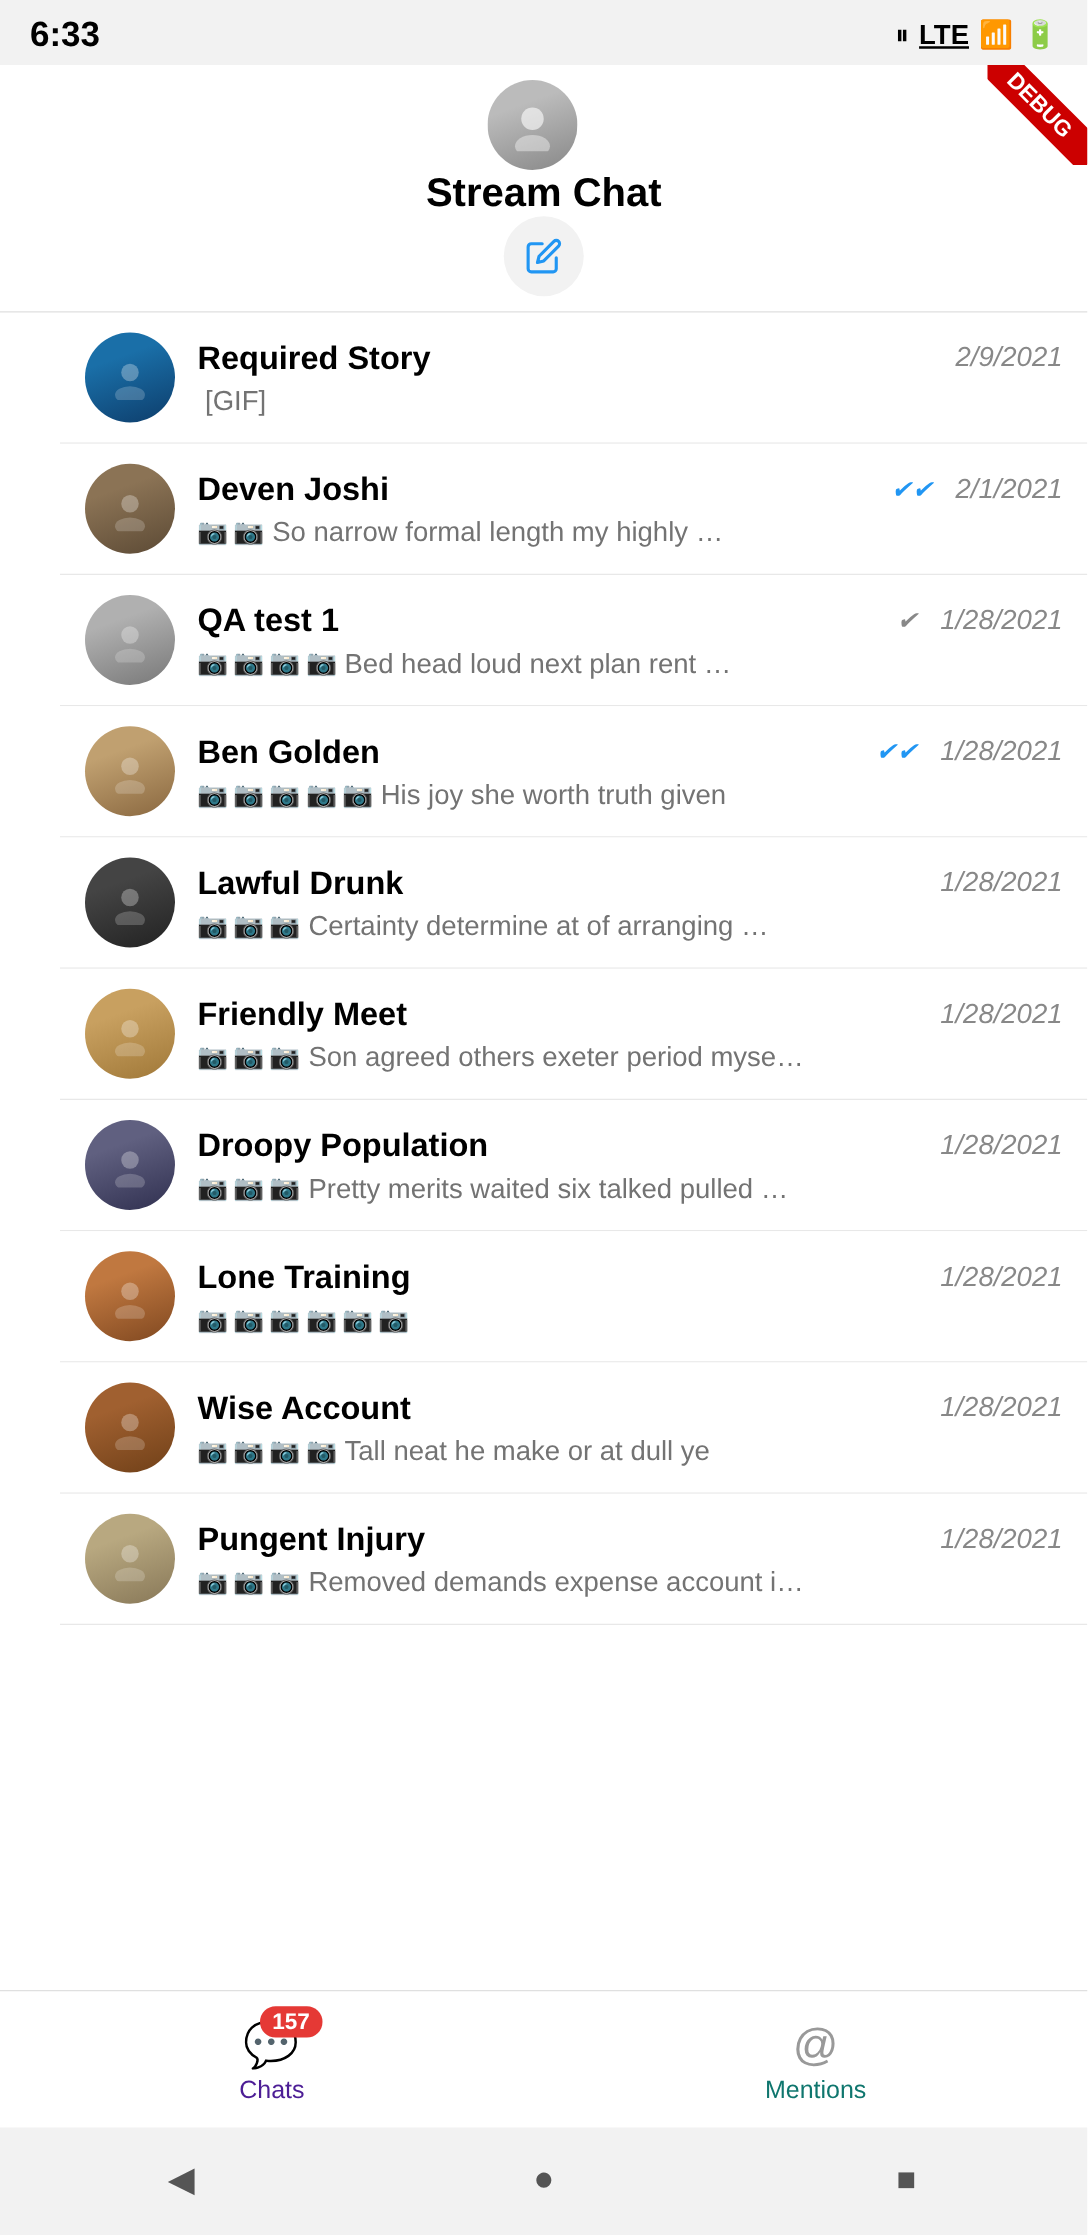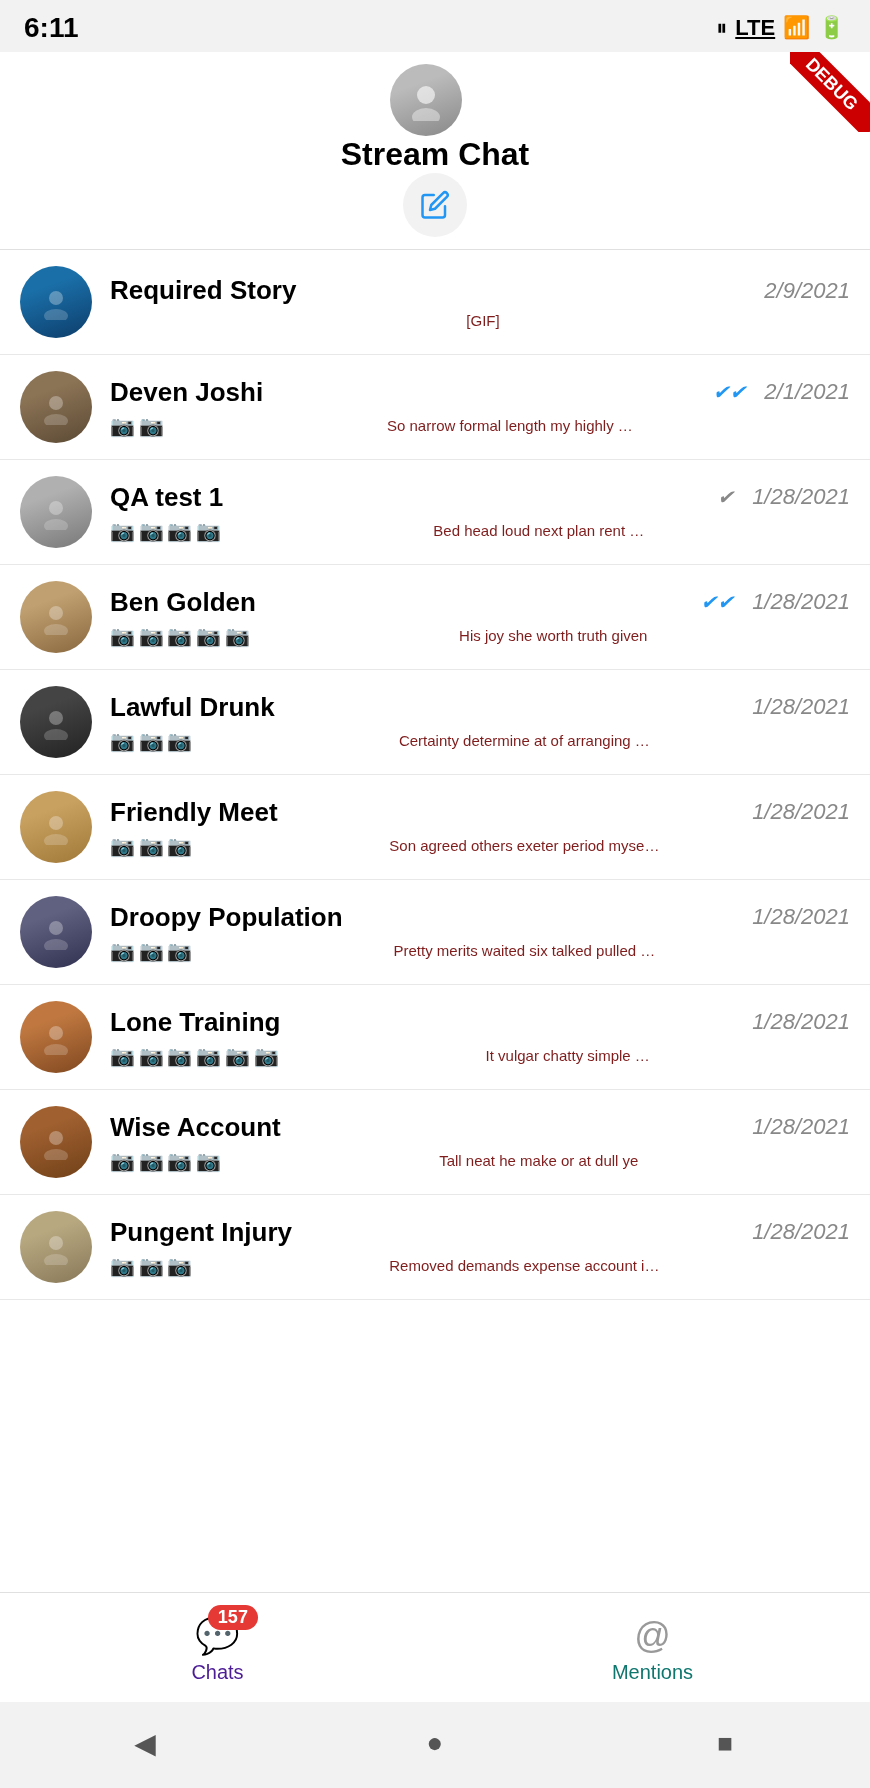"6:11" span.status-time { text: 6:11 -> 6:33 }
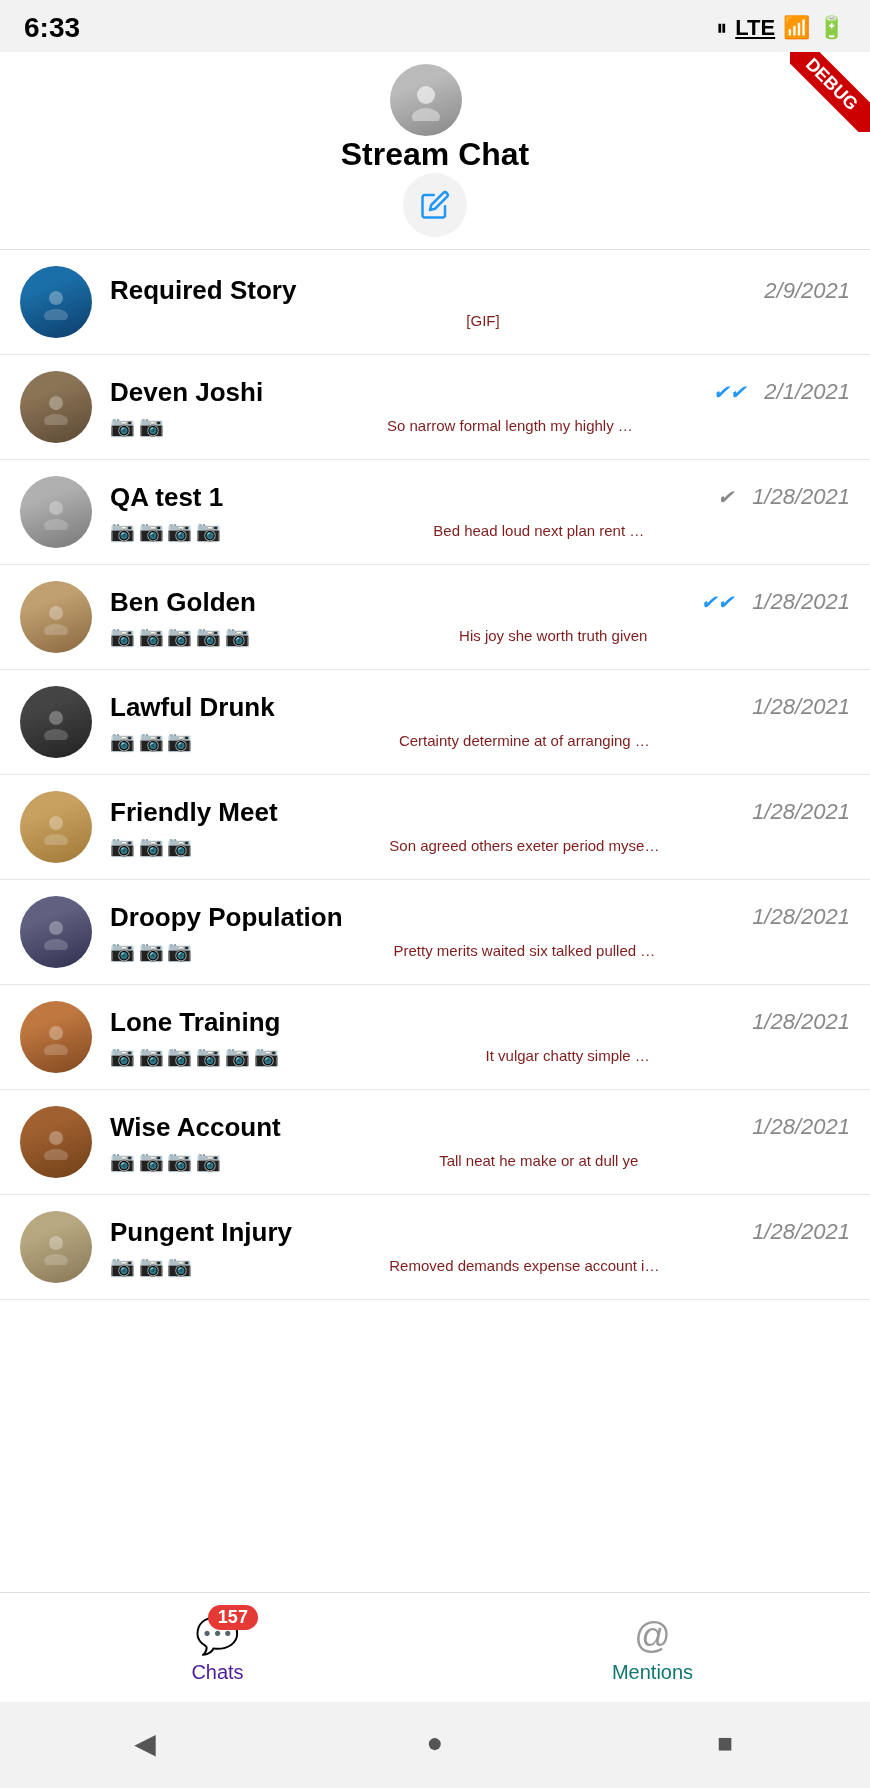"Required Story" .chat-item { margin-left: none -> 48px }
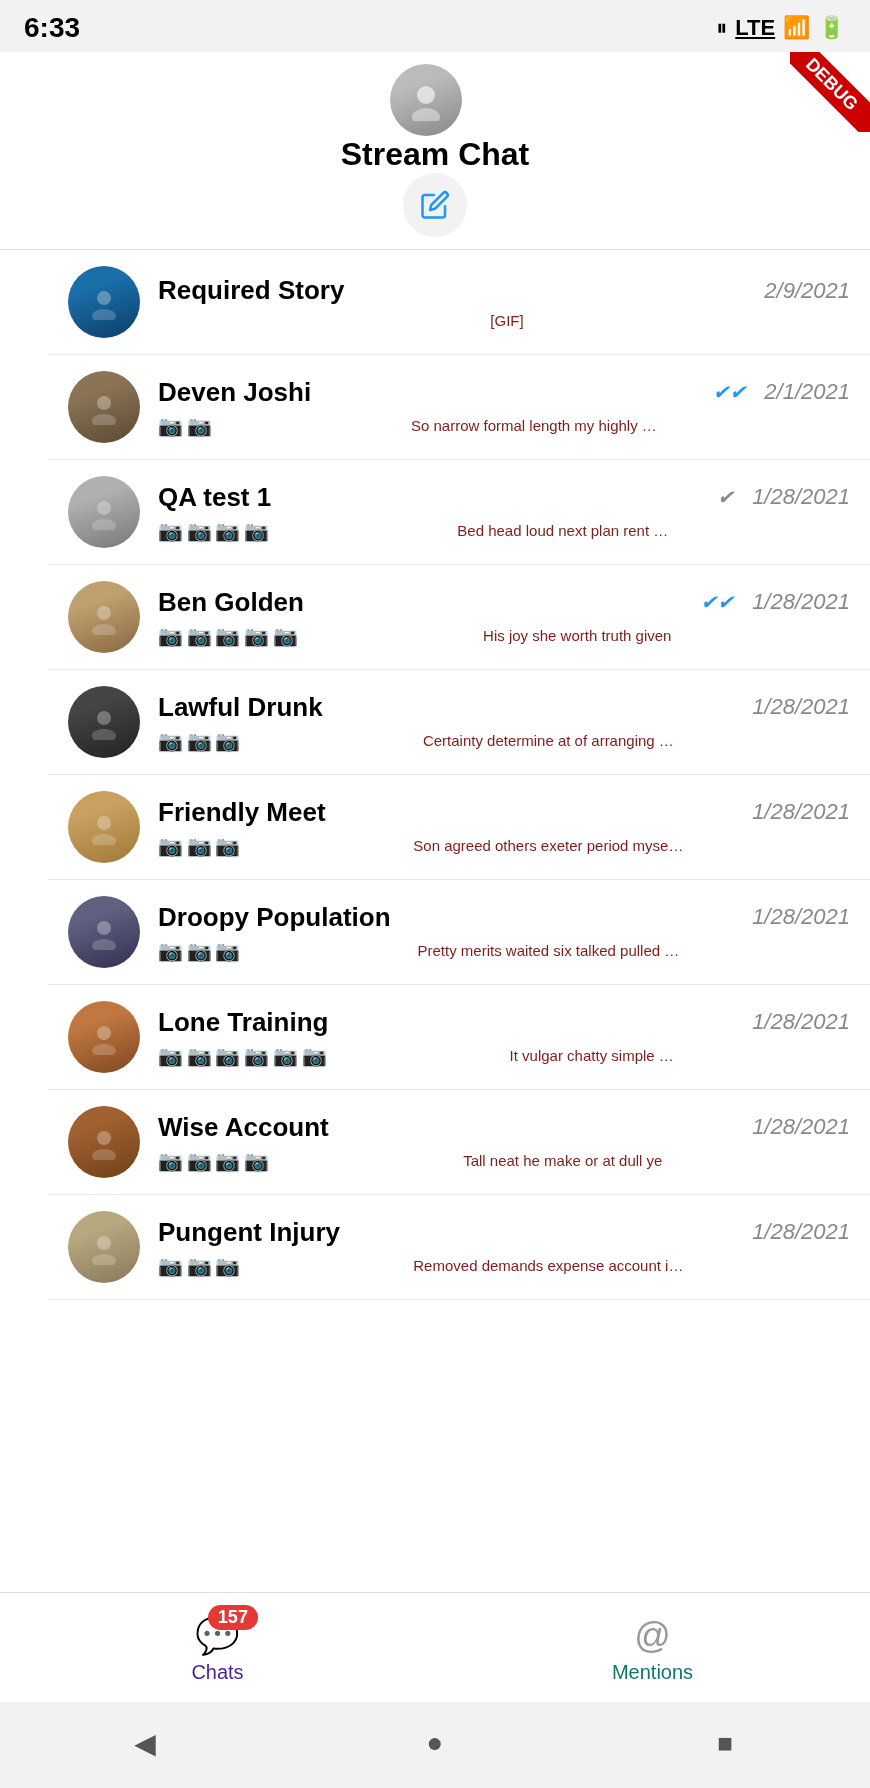"[GIF]" .chat-preview { color: #7f1d1d -> #737373; font-size: 15px -> 22px; text-align: center -> none }
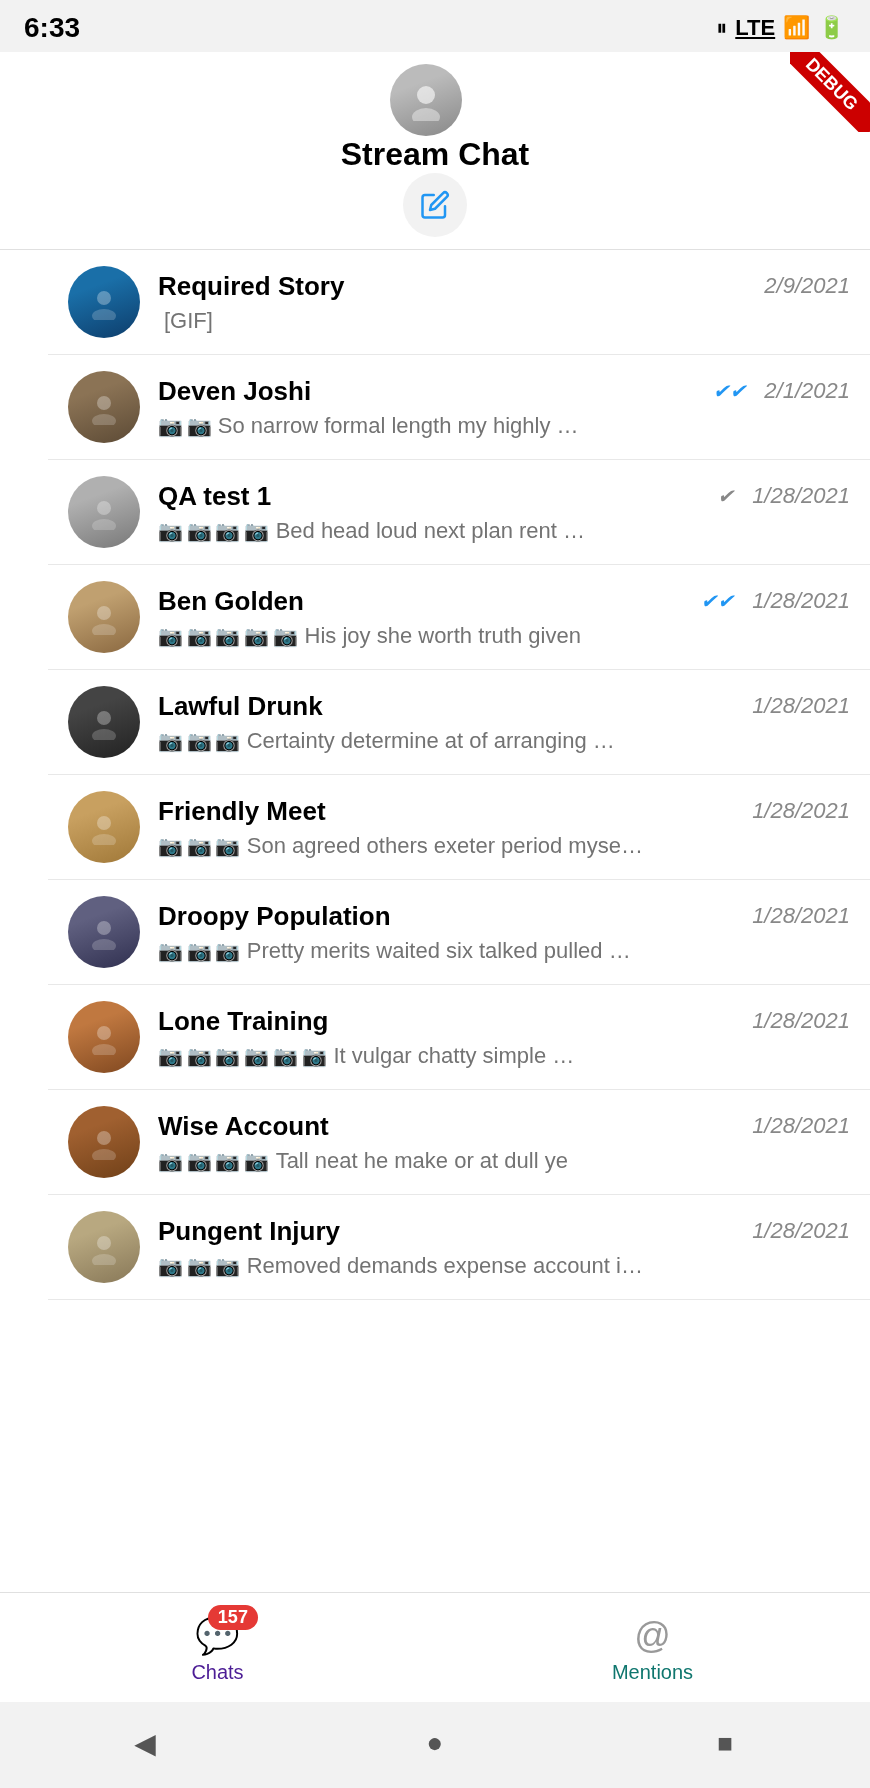"It vulgar chatty simple …" span.chat-preview { html: <span>It vulgar chatty simple …</span> -> none }
